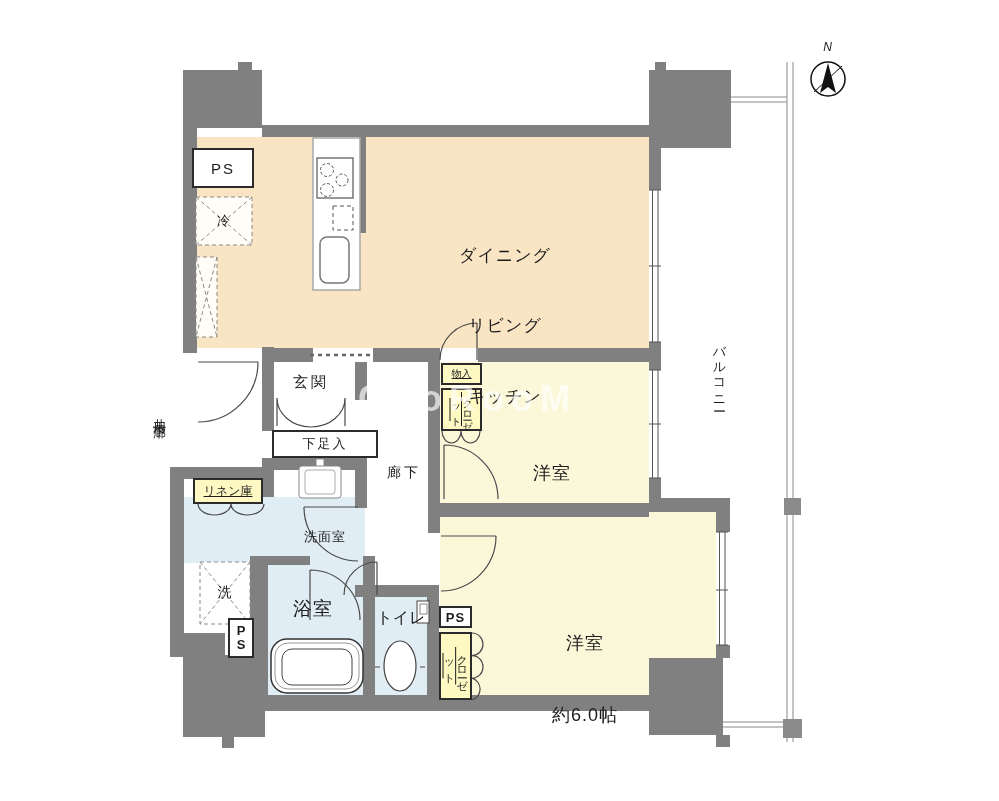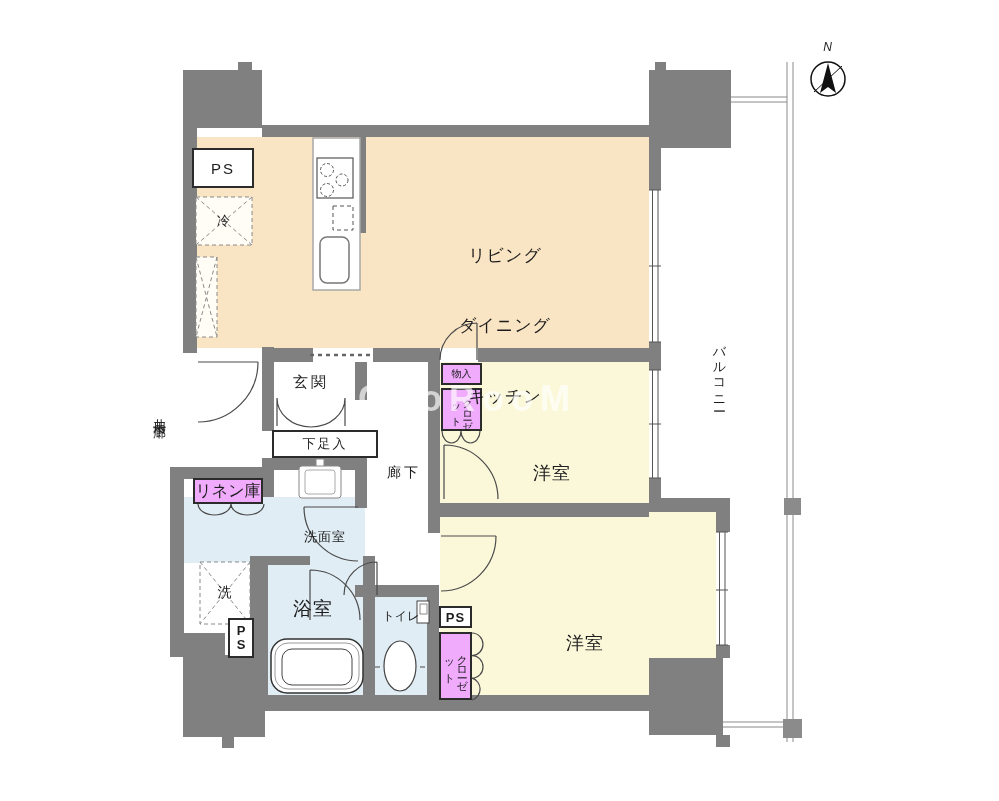"リビング" div { order: before "ダイニング" -> after "ダイニング" }
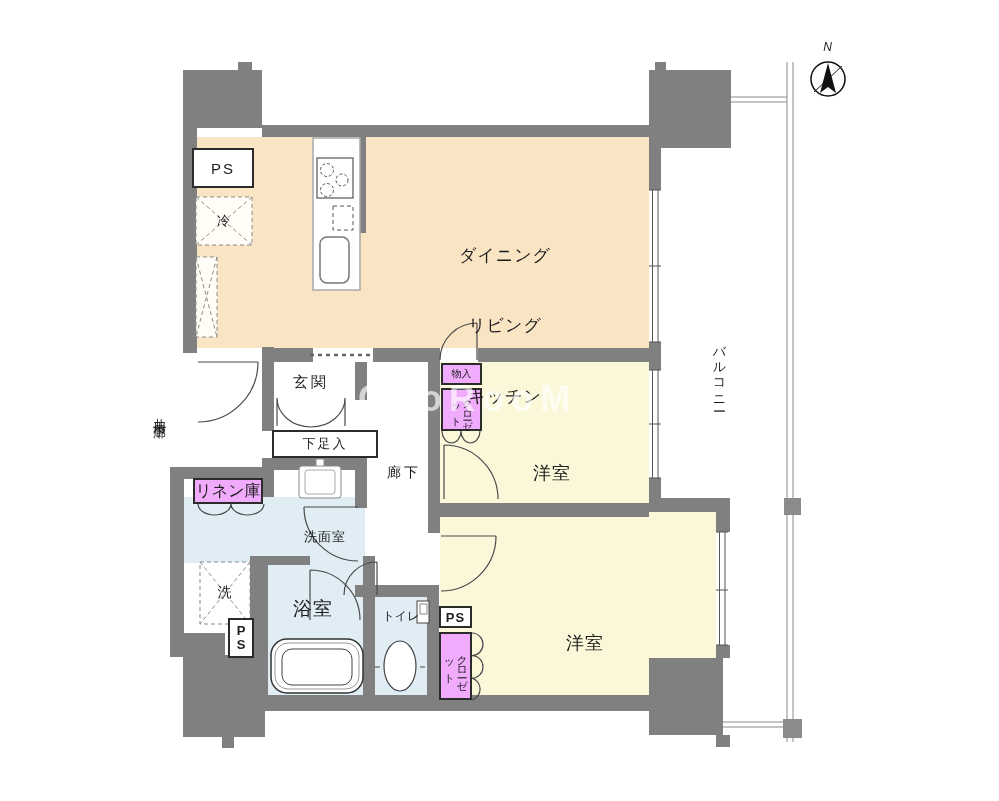"物入" .box.tan { background: #f0abfc -> #fef9c3; text-decoration: none -> underline }
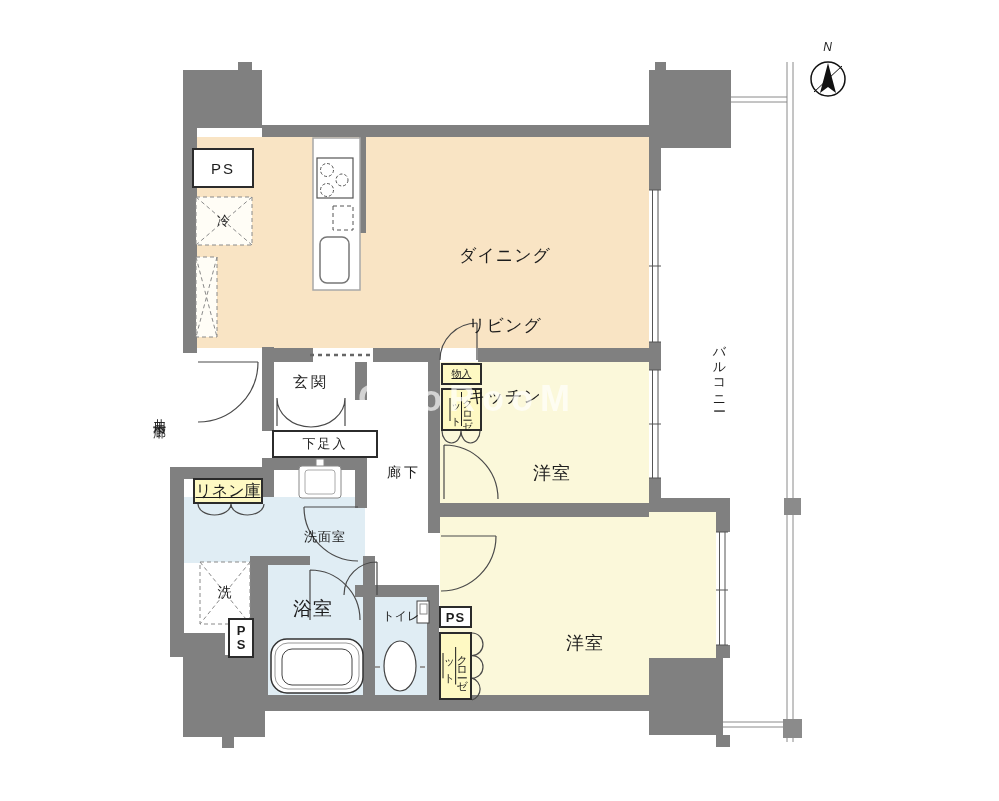"リネン庫" span { font-size: 16px -> 12px }
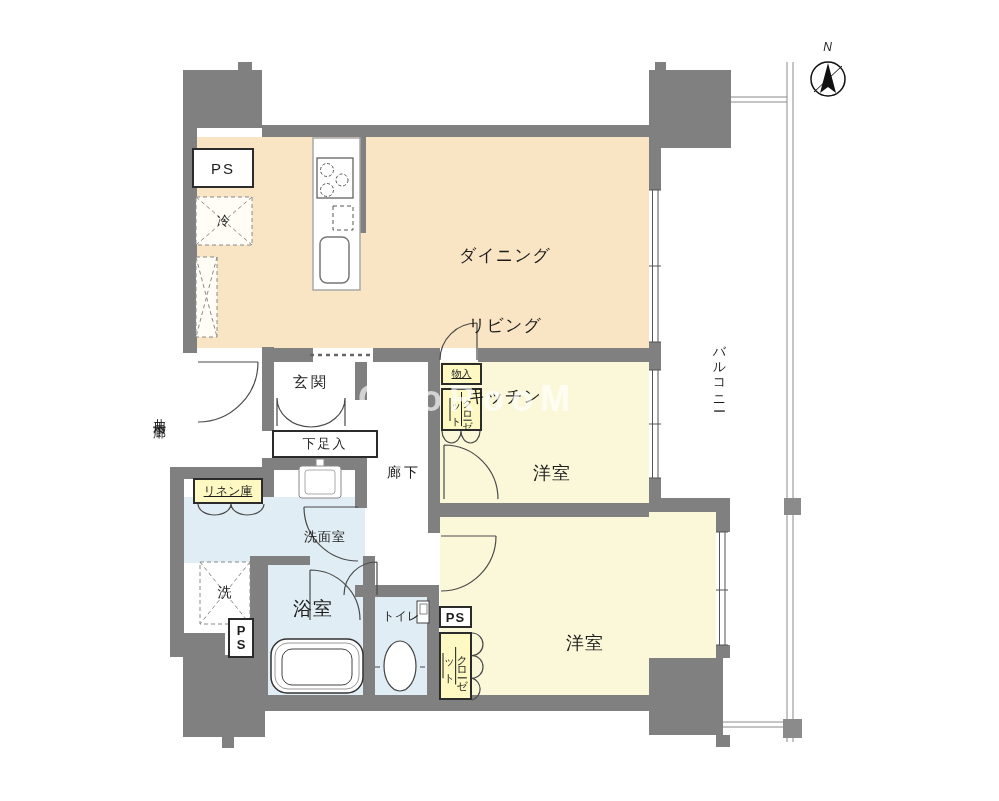"トイレ" div.lbl { font-size: 12px -> 16px }
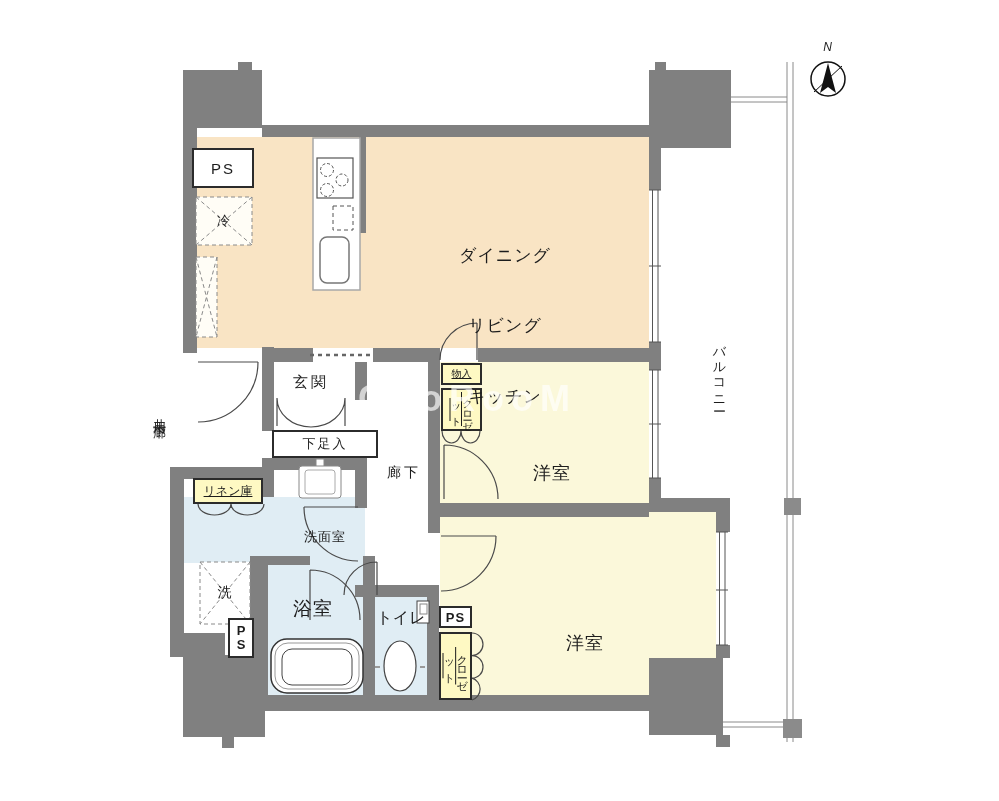"約6.0帖" div { html: none -> <div>約6.0帖</div> }
